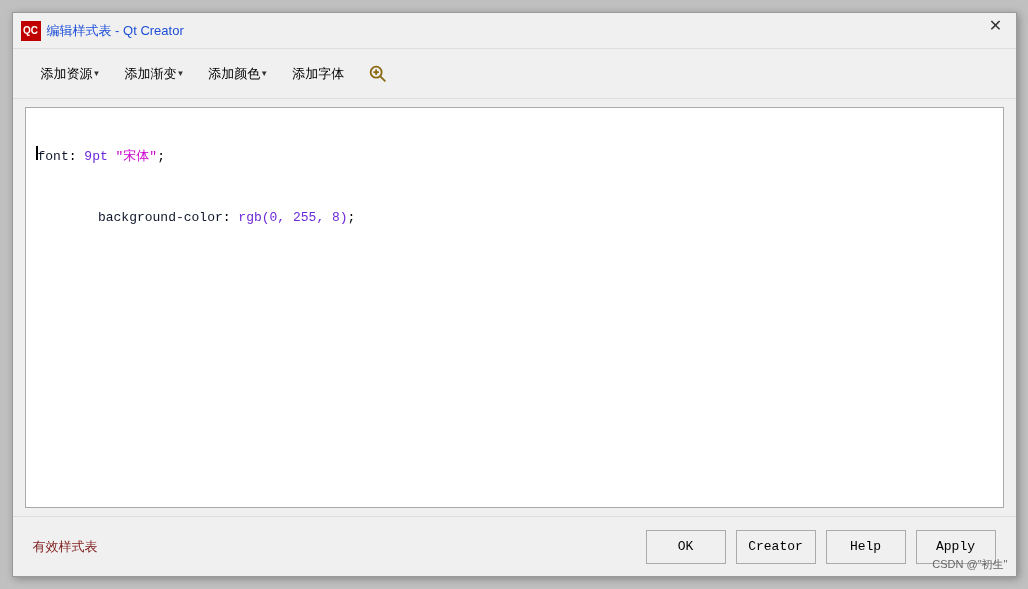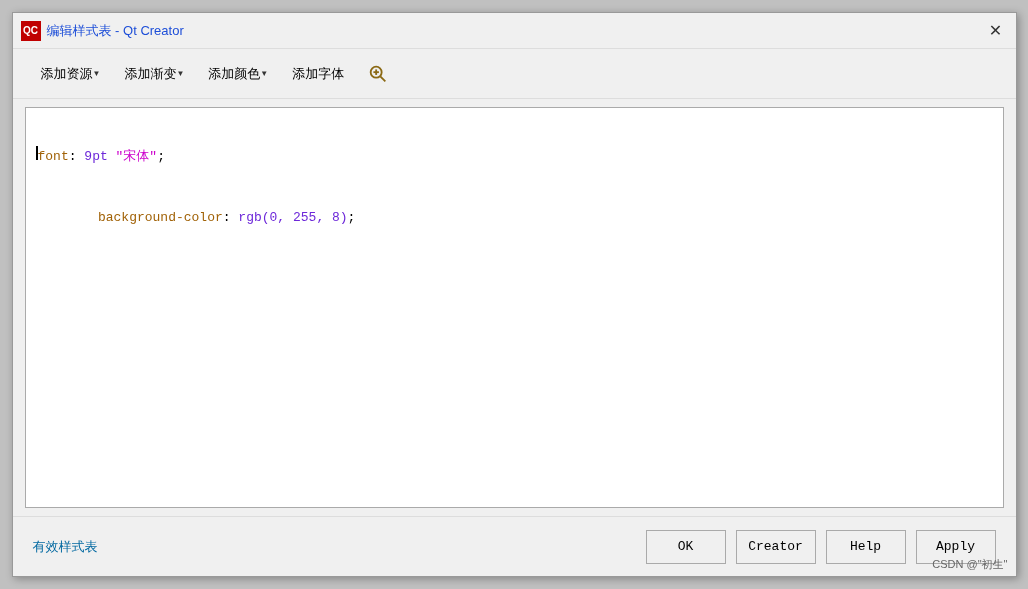"QC" .title-bar { align-items: center -> none }
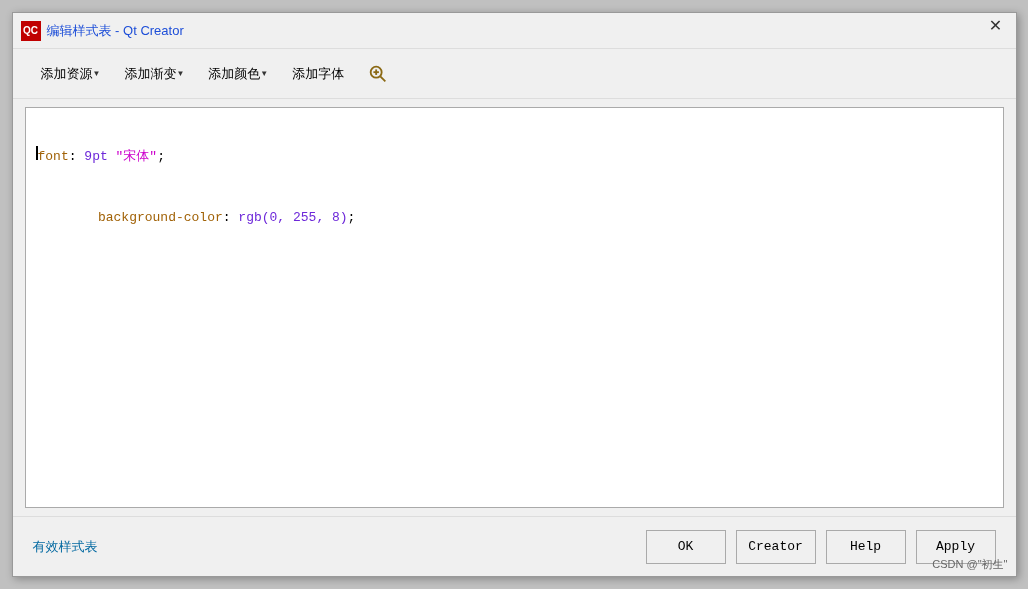"font" .css-property { color: #a16207 -> #0f172a }
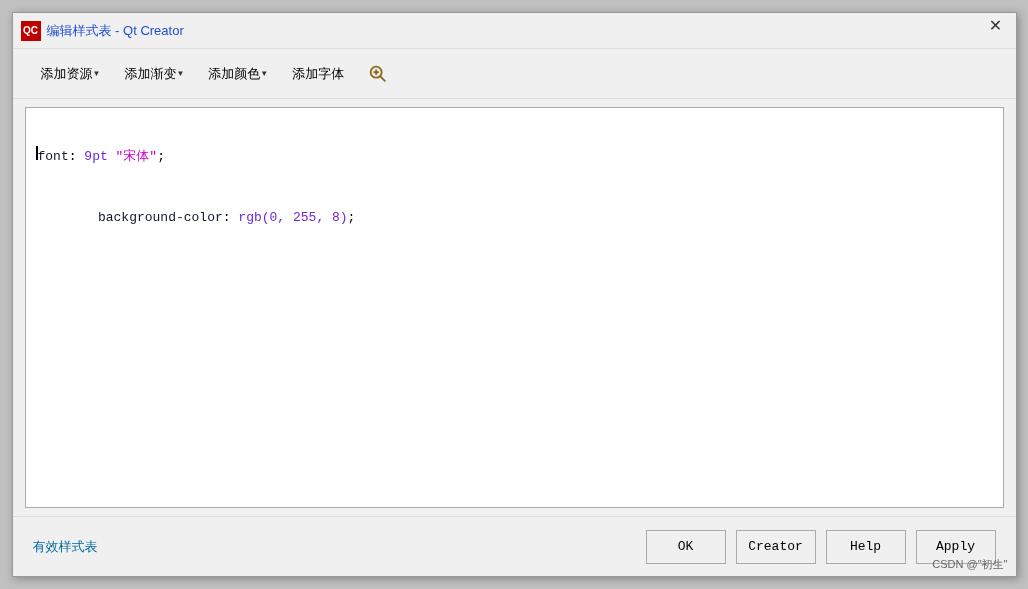"有效样式表" .valid-style-label { color: #0369a1 -> #7f1d1d }
